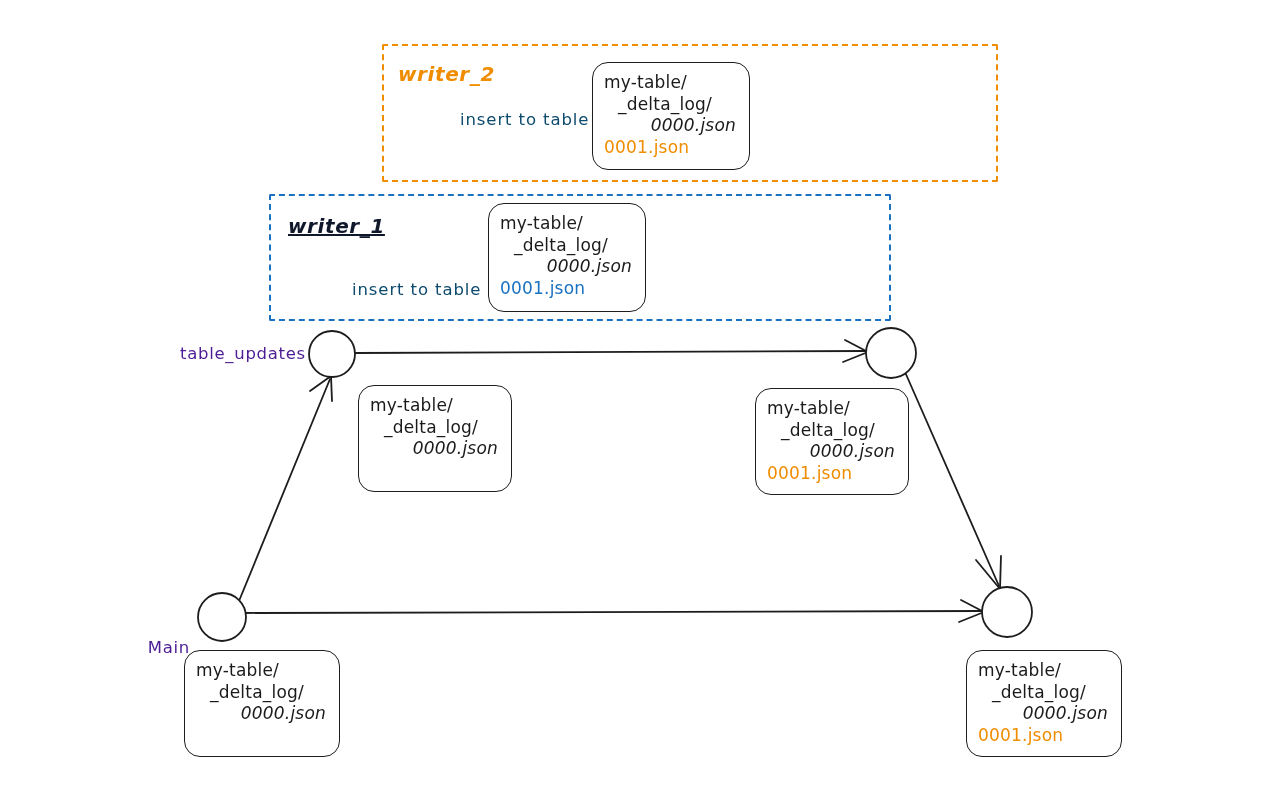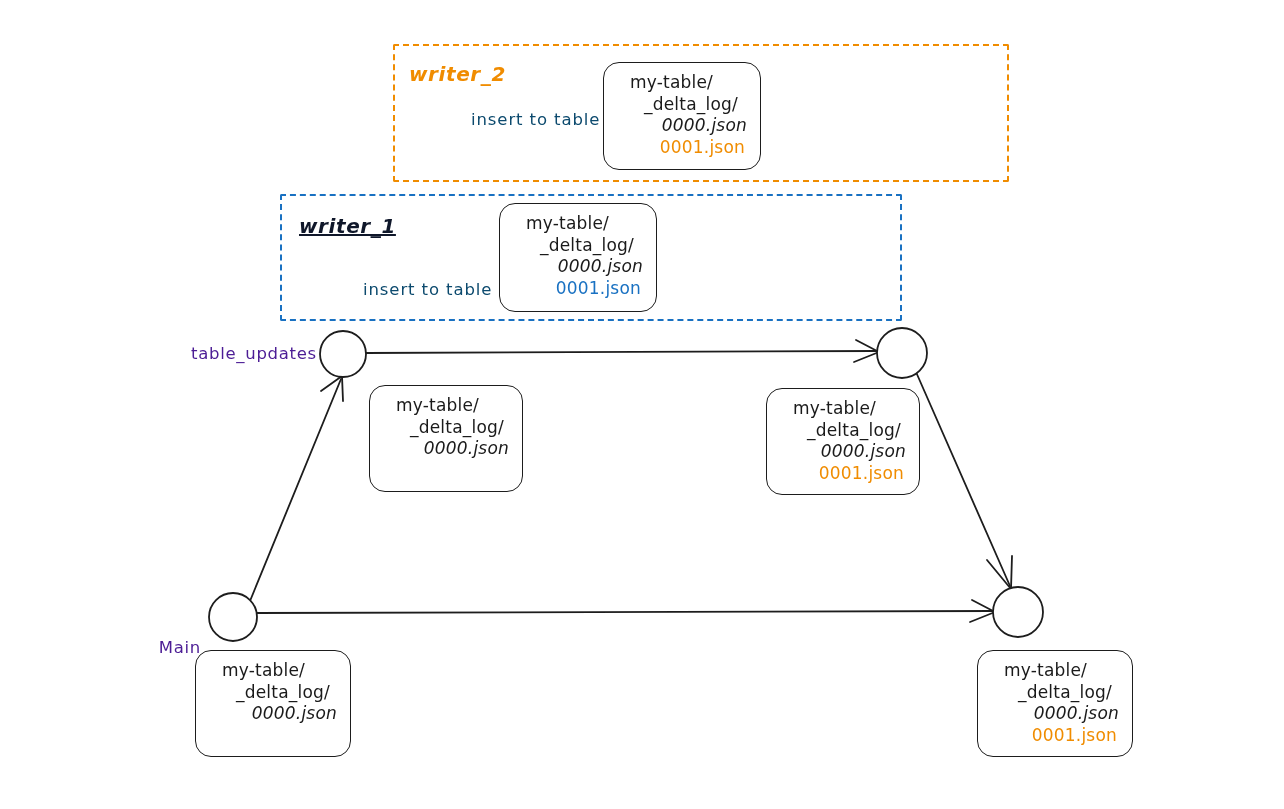"writer_2" #canvas { margin-left: 11px -> none }
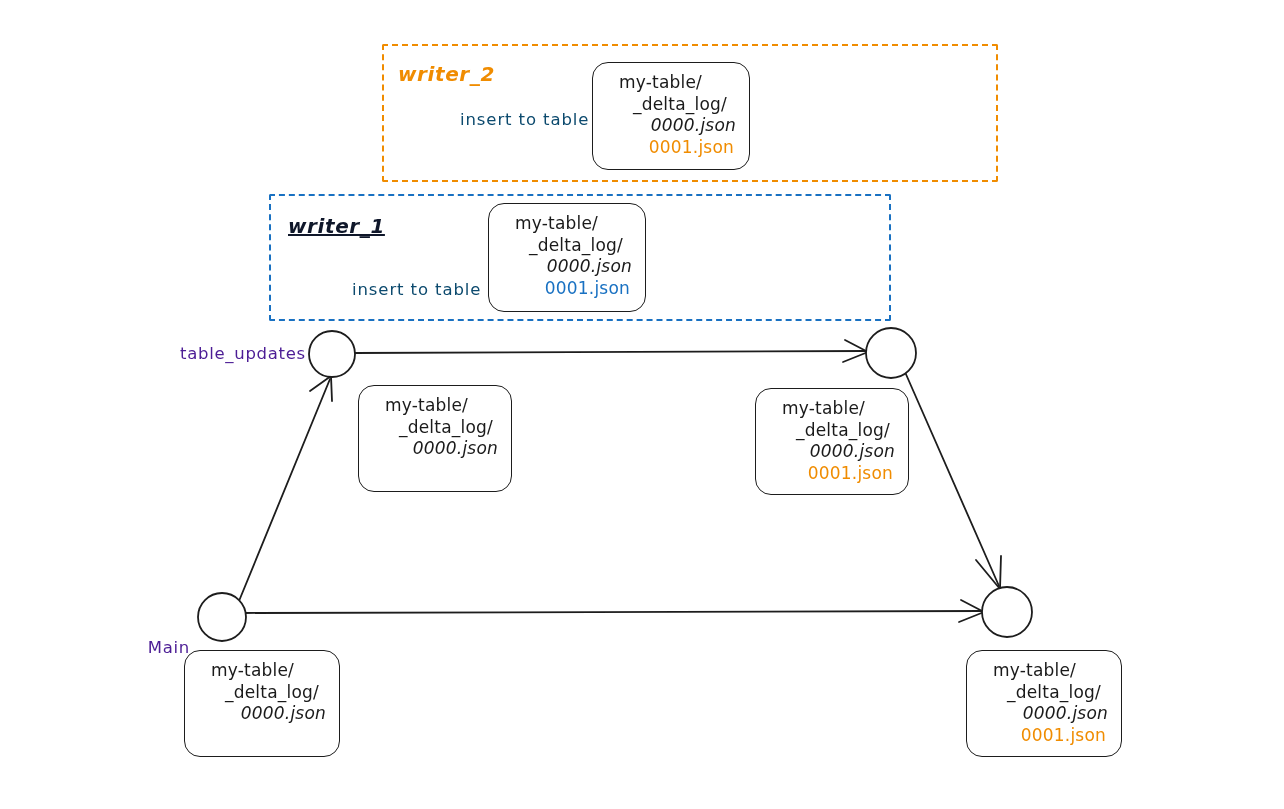"my-table/" .file-box { padding: 9px 13px 9px 26px -> 9px 13px 9px 11px }
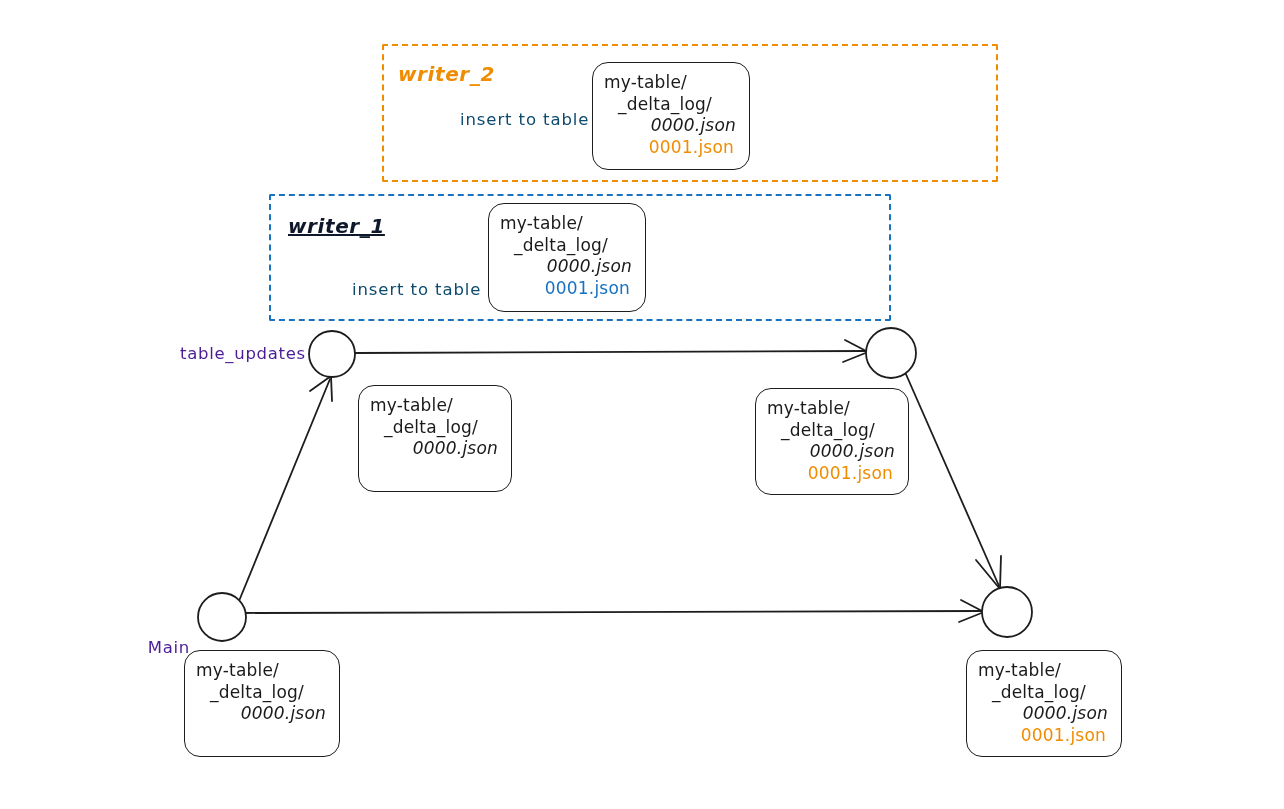"0001.json" .file-line.l3 { text-align: right -> left }
